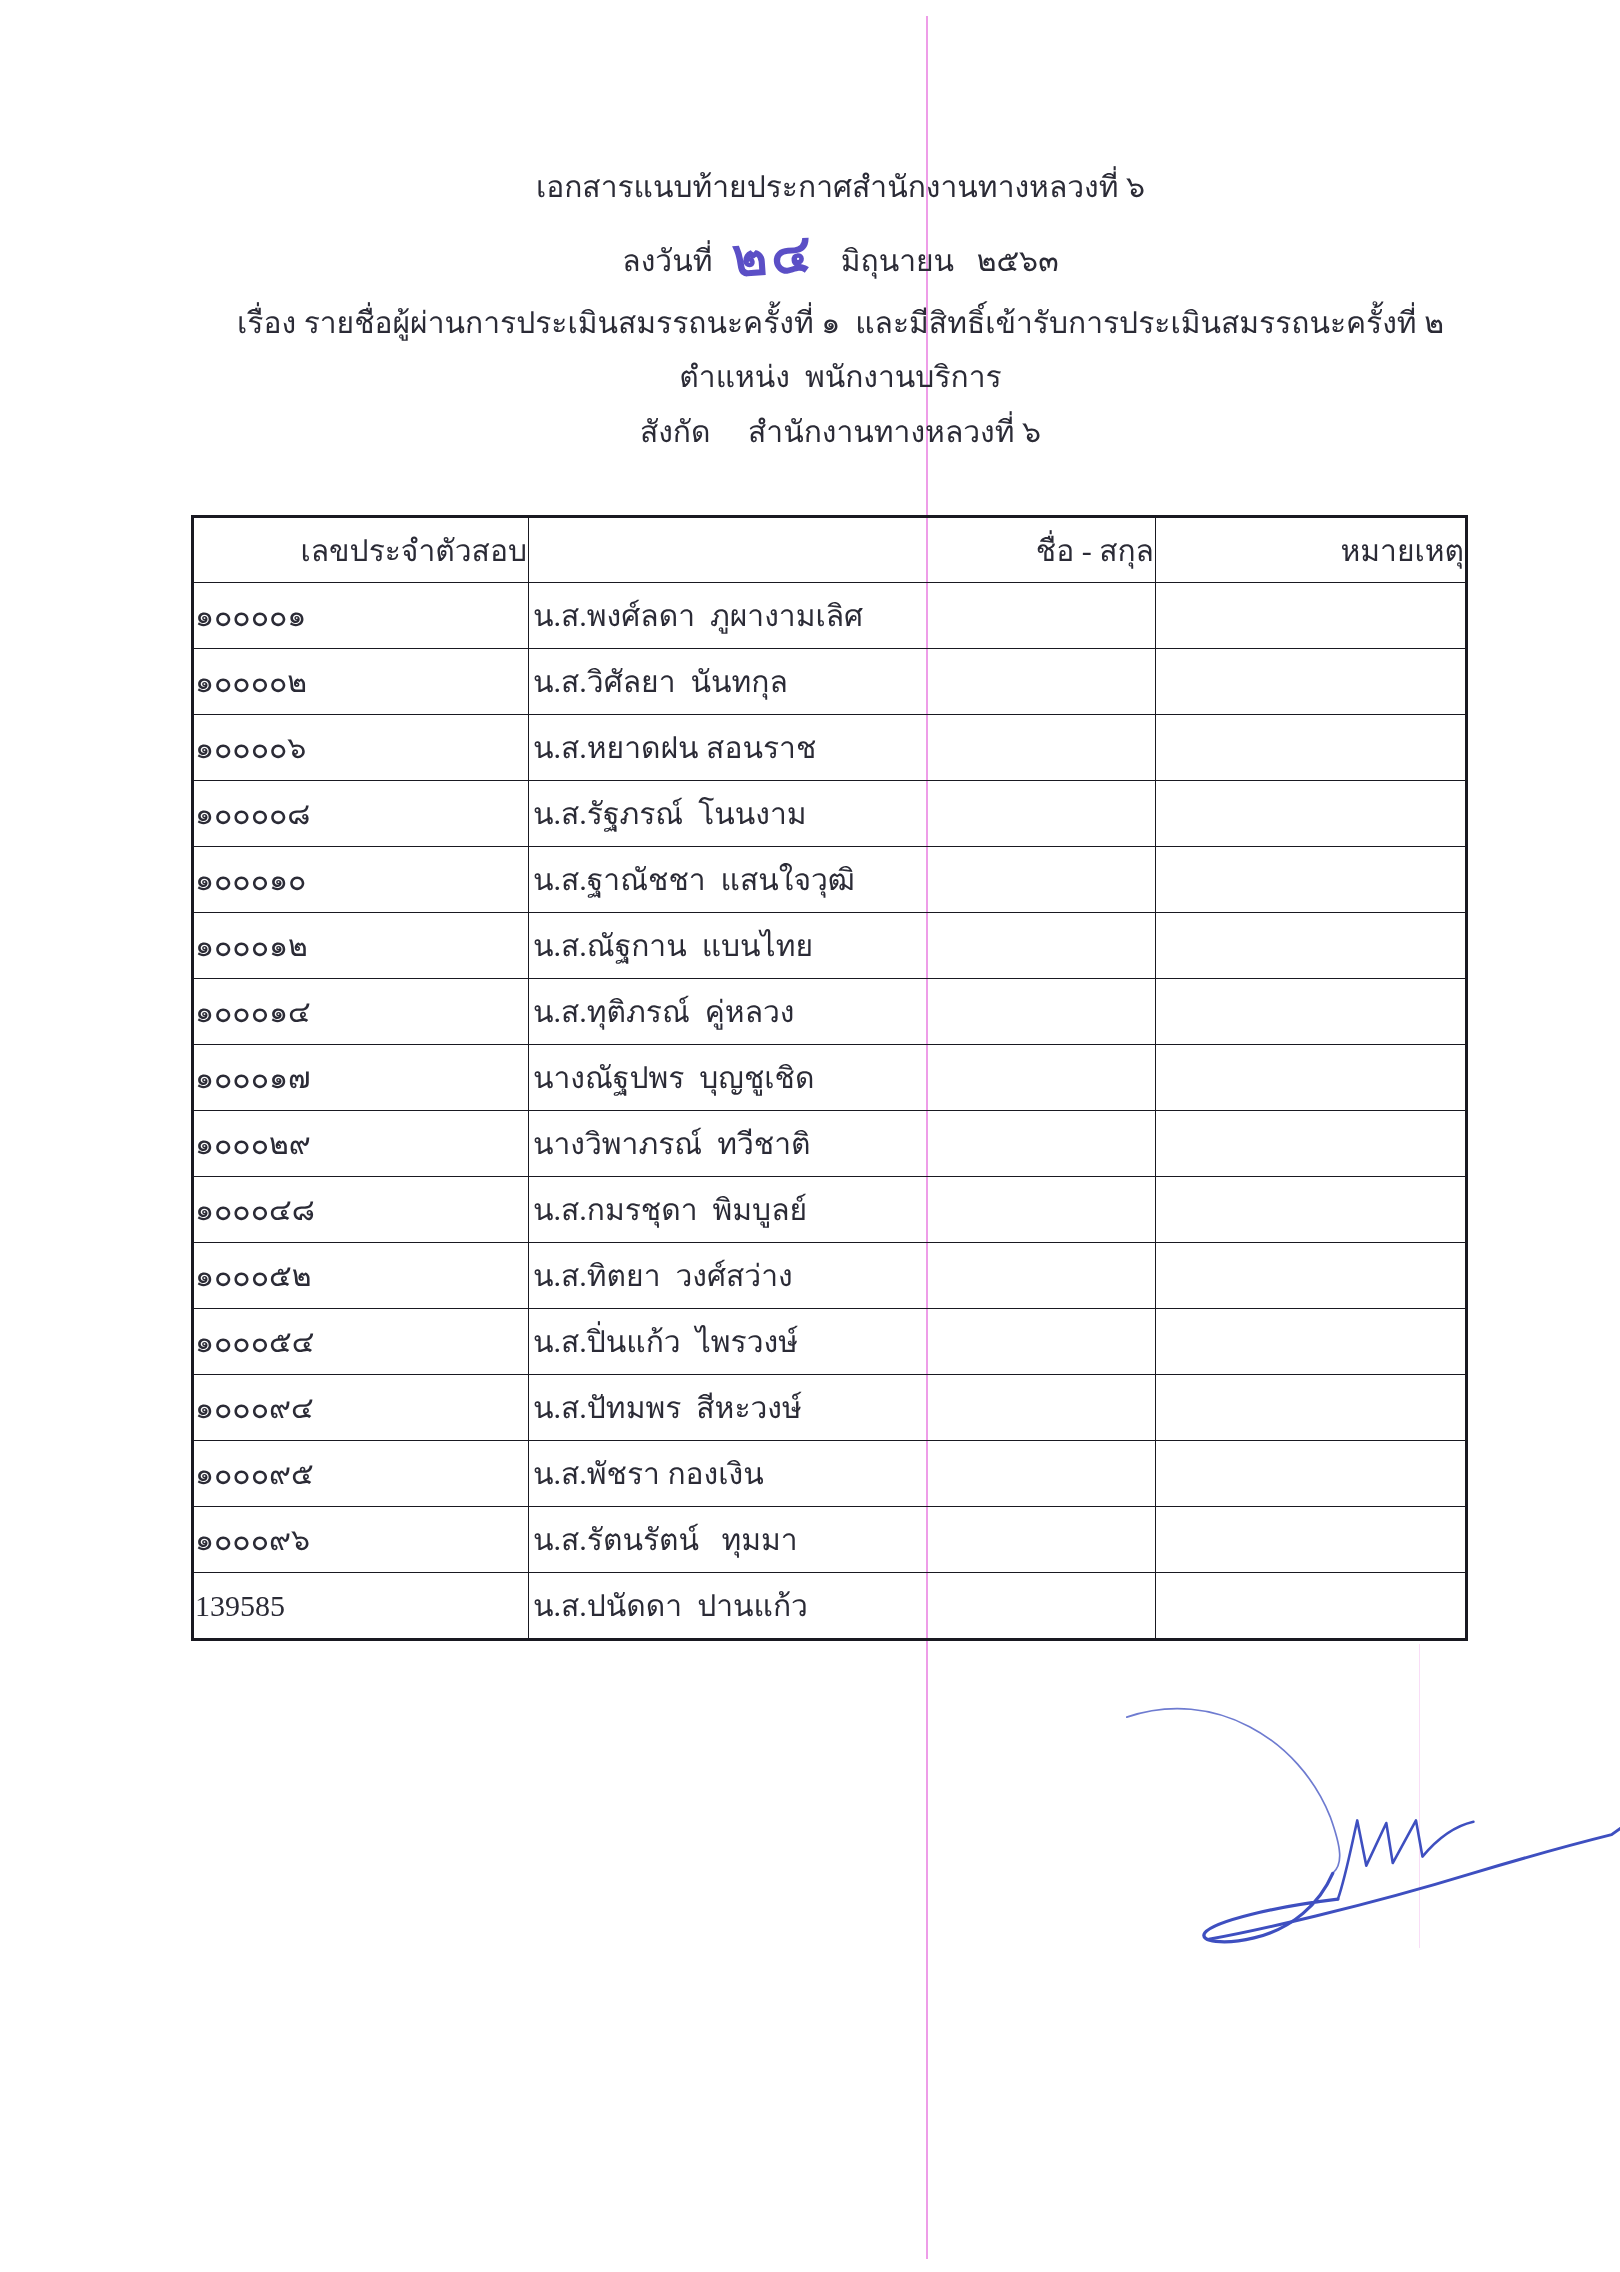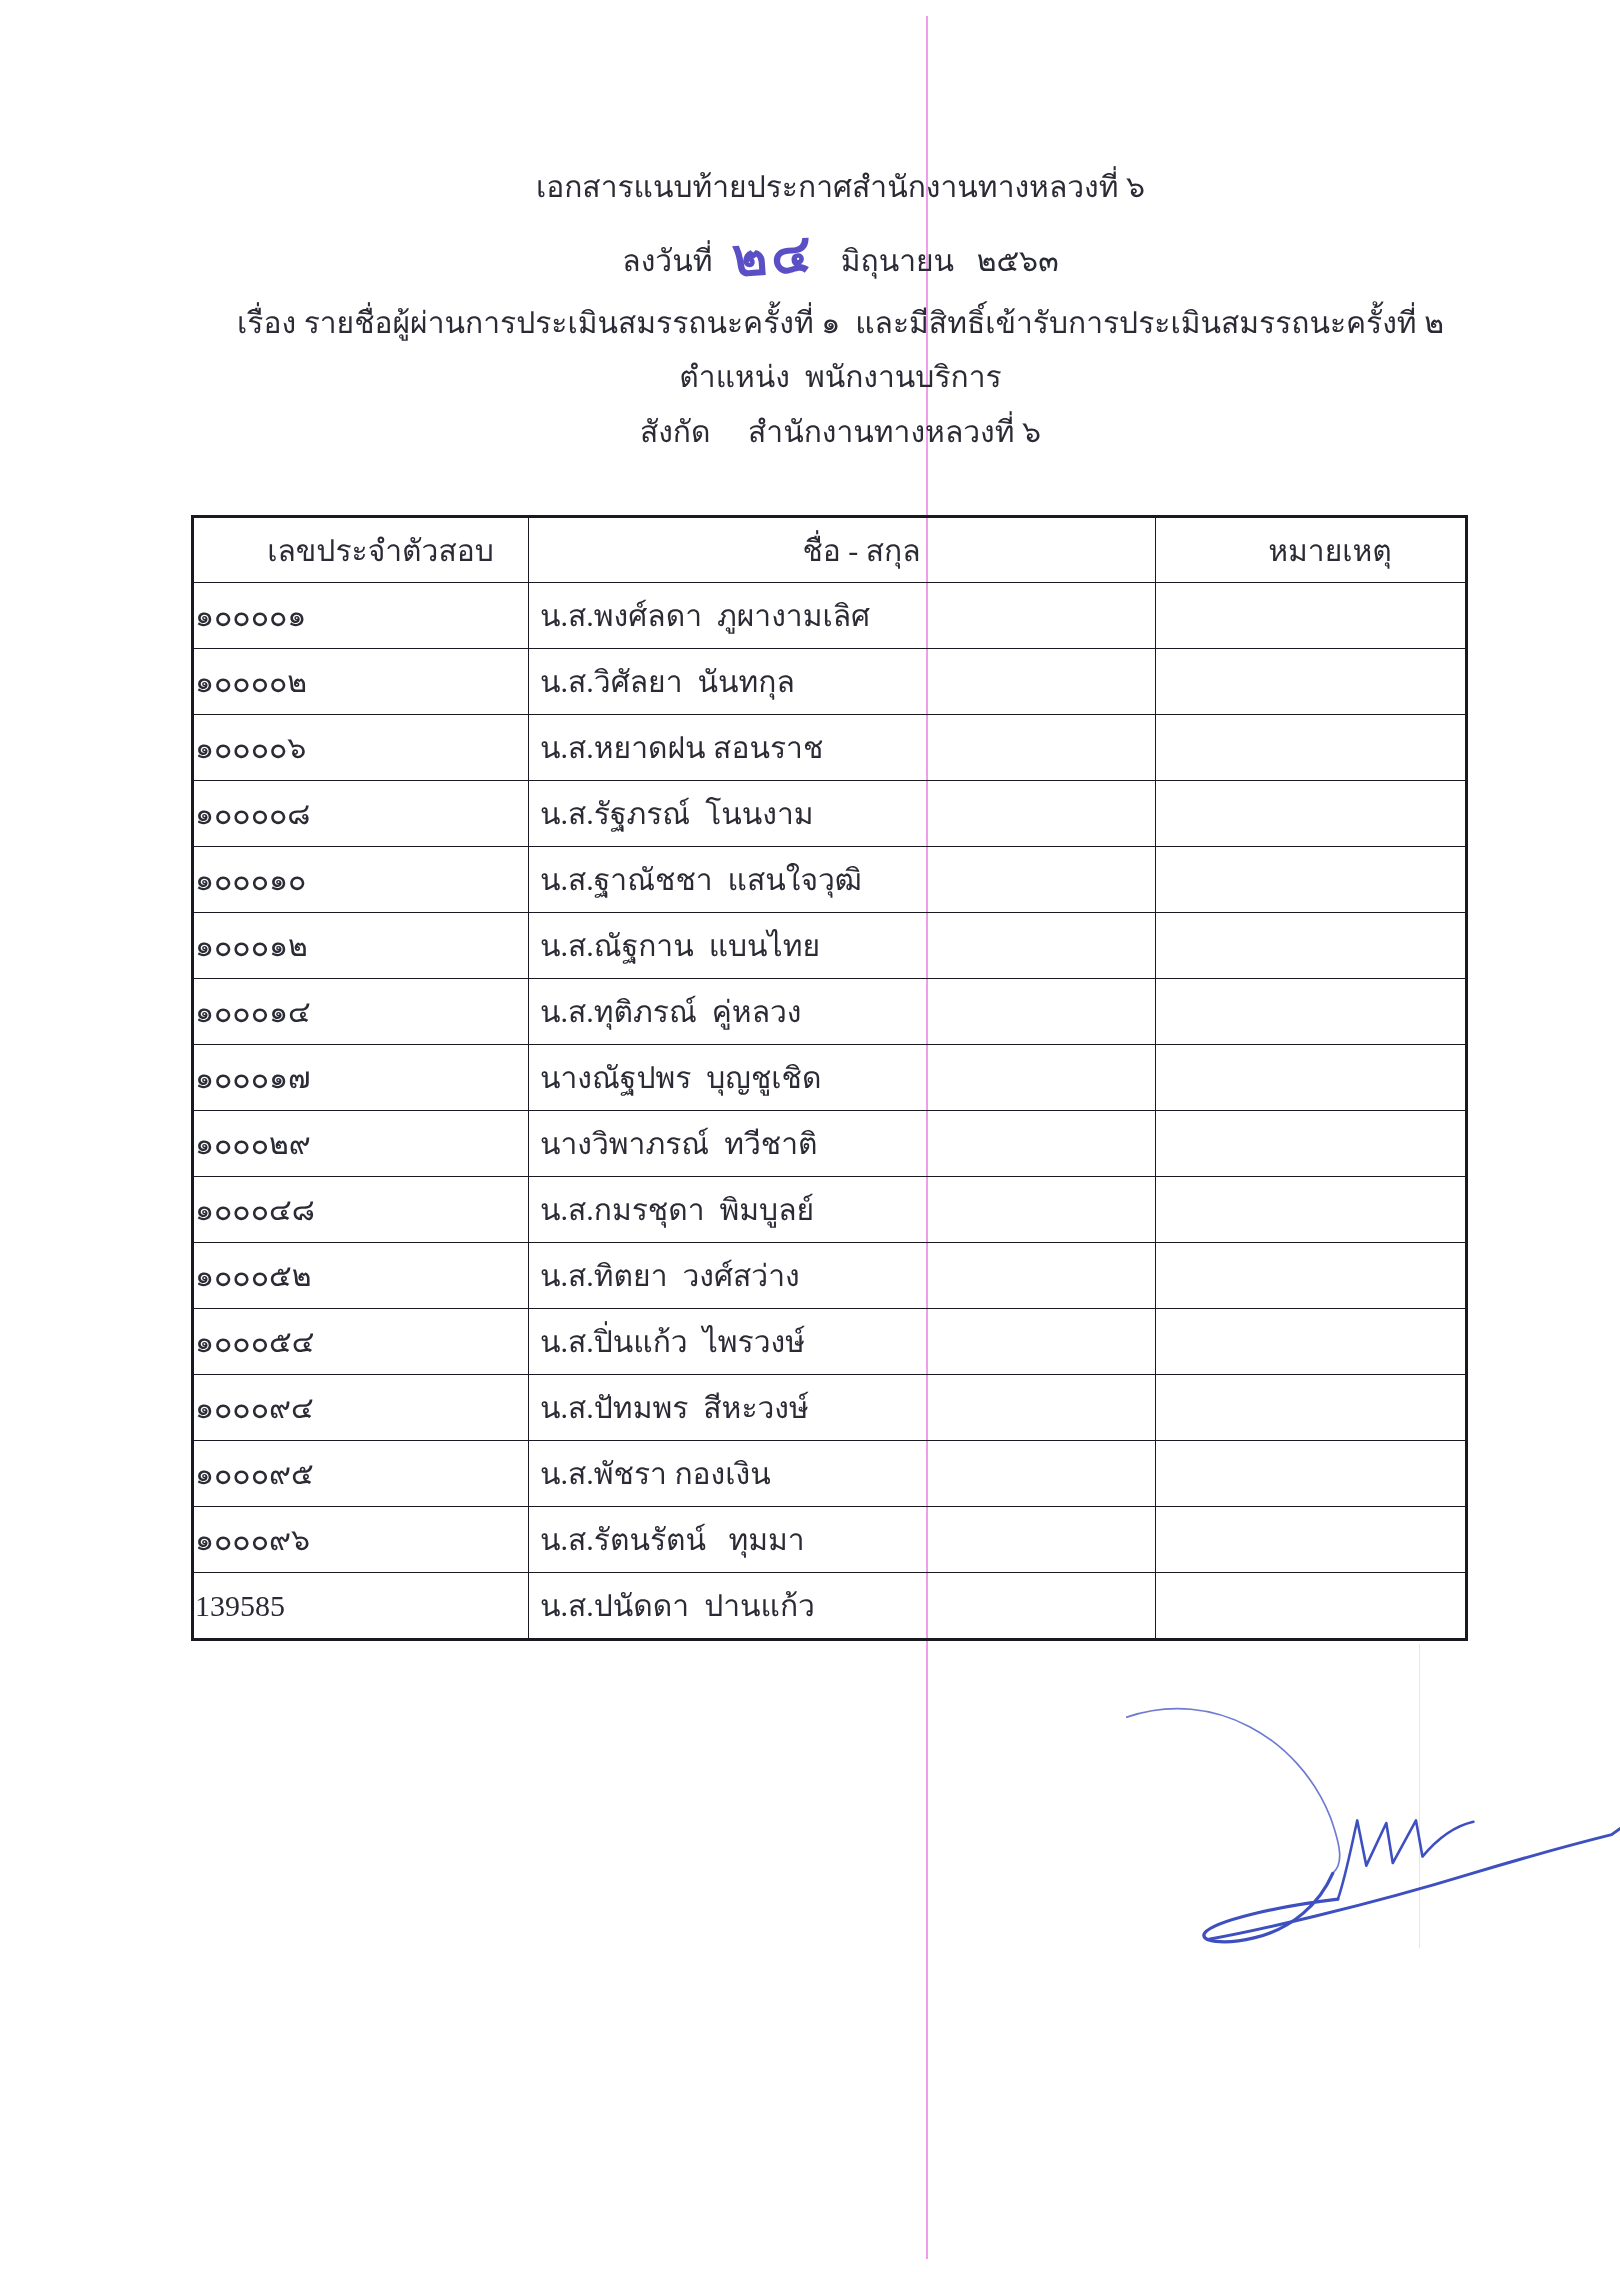"เลขประจำตัวสอบ" table.roster th { text-align: center -> right }
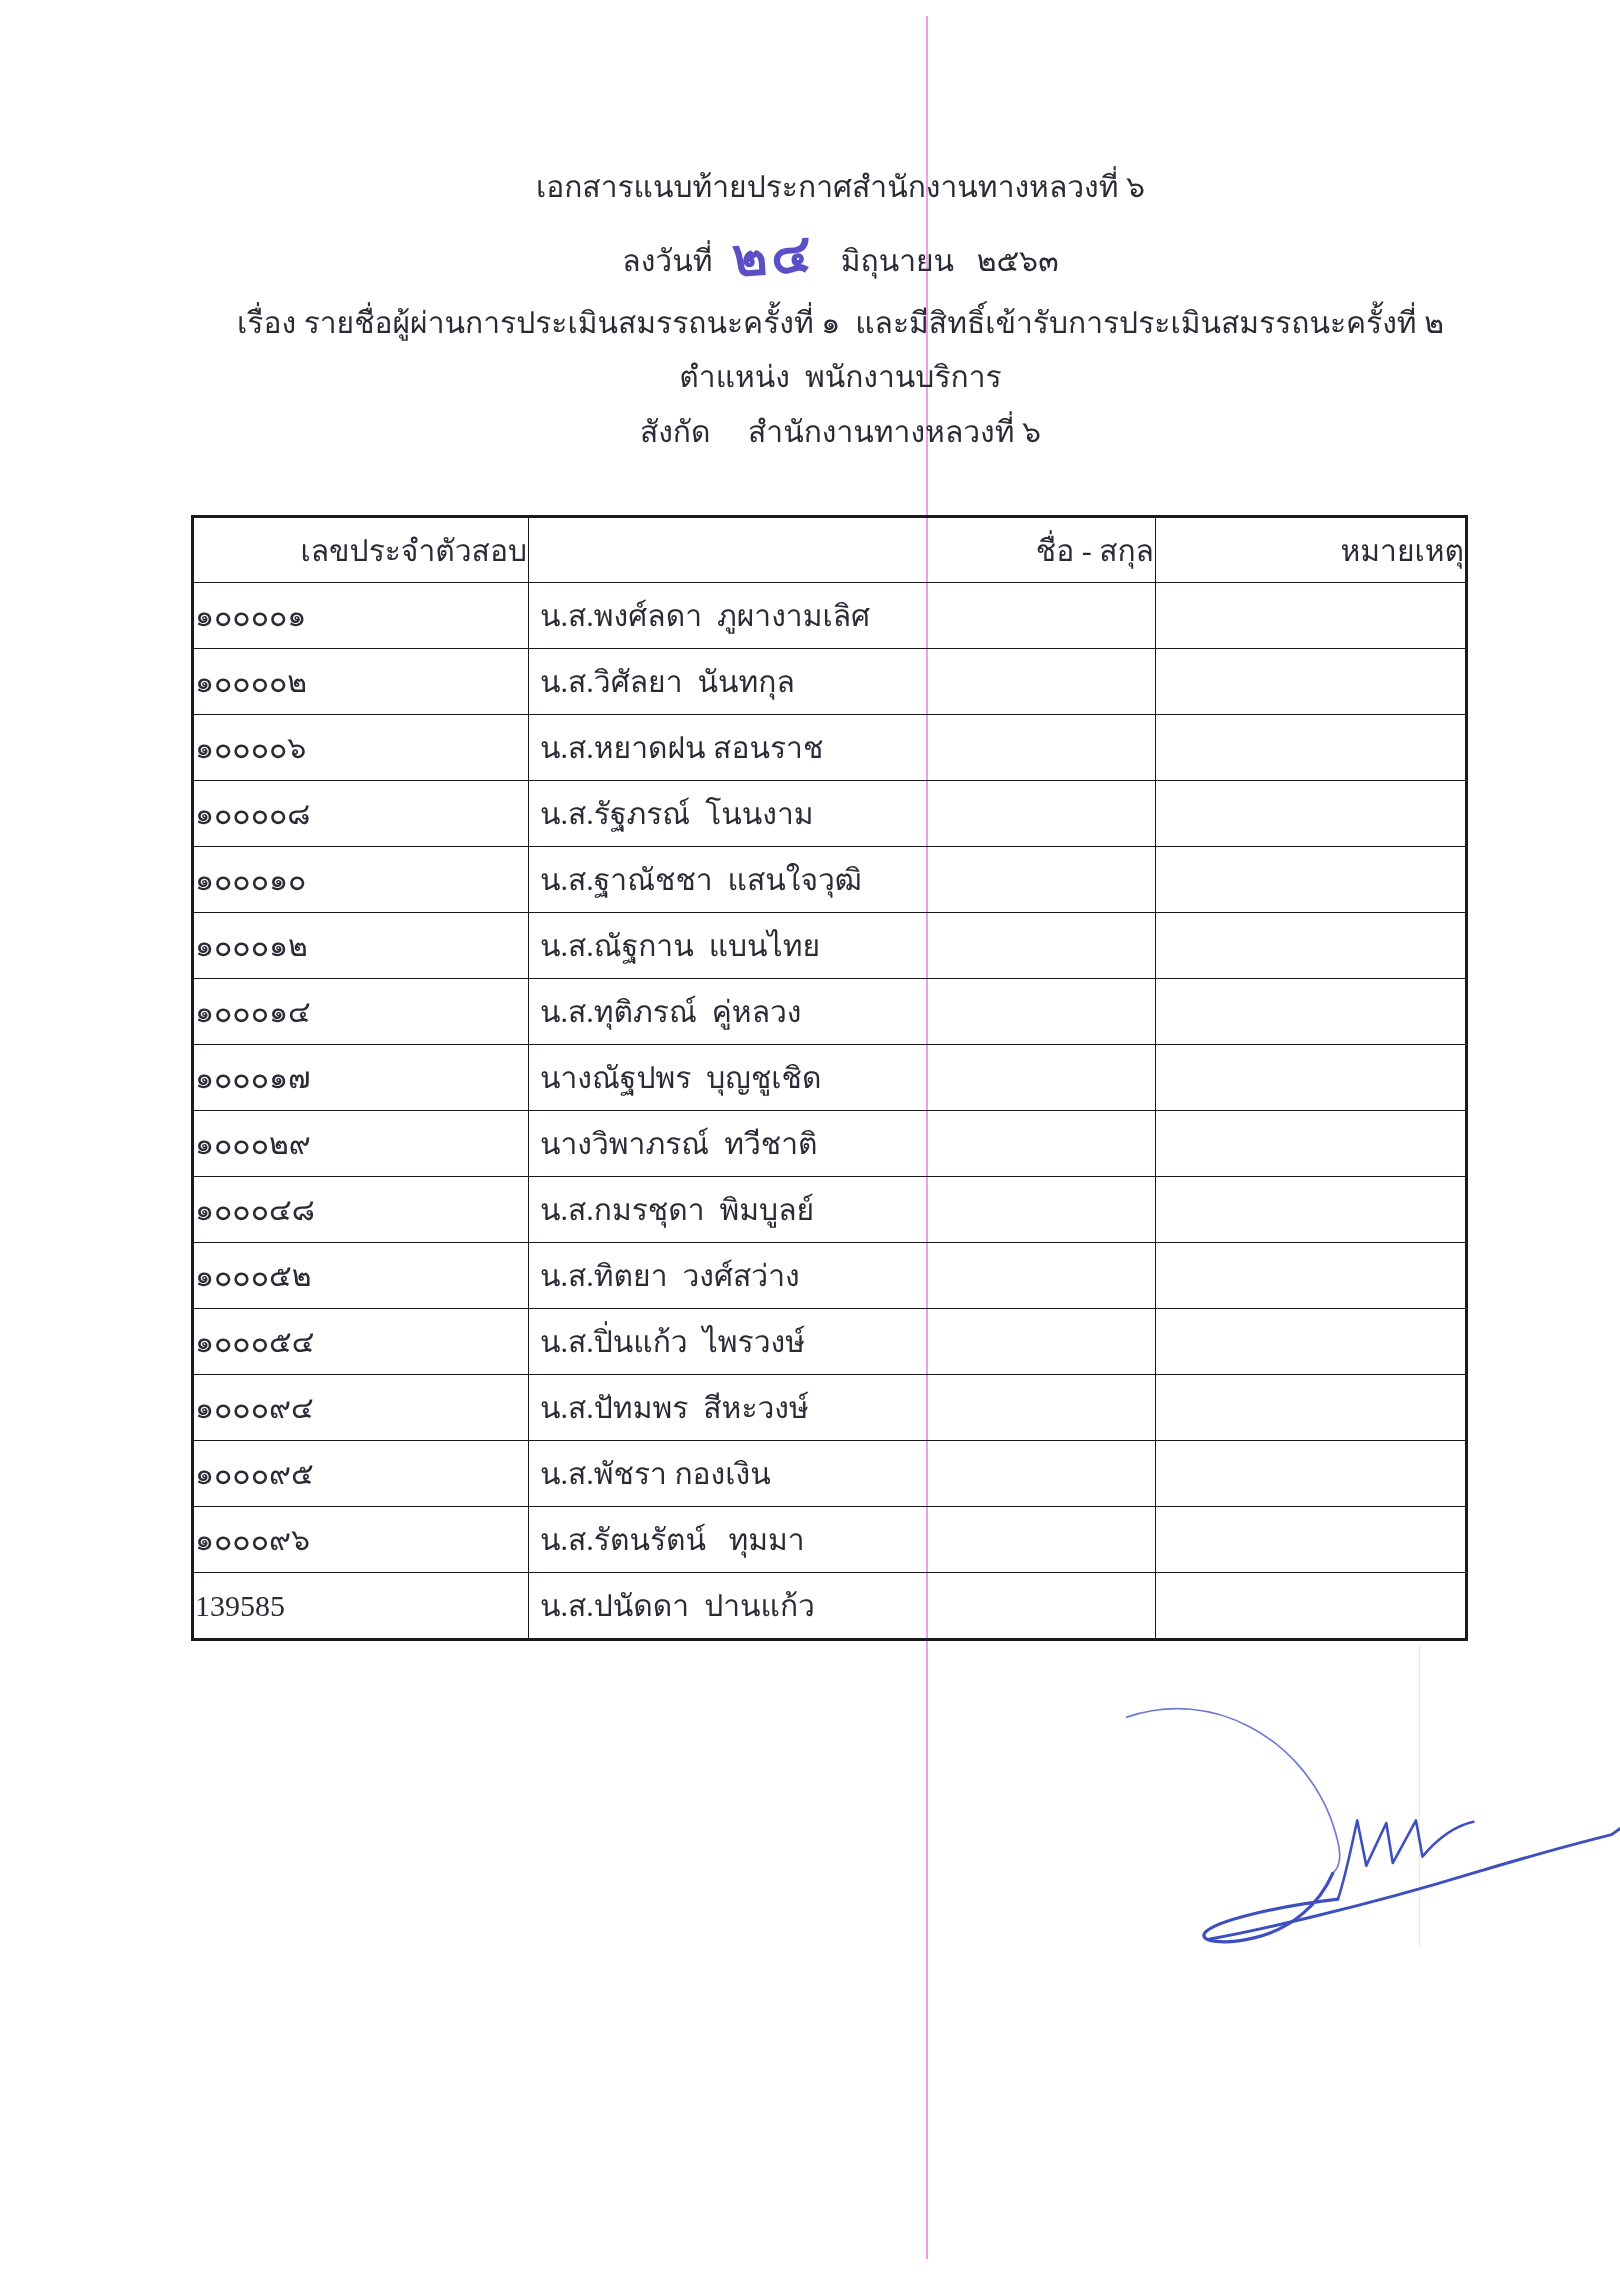"น.ส.พงศ์ลดา ภูผางามเลิศ" td.cell-name { padding-left: 11px -> 4px }
